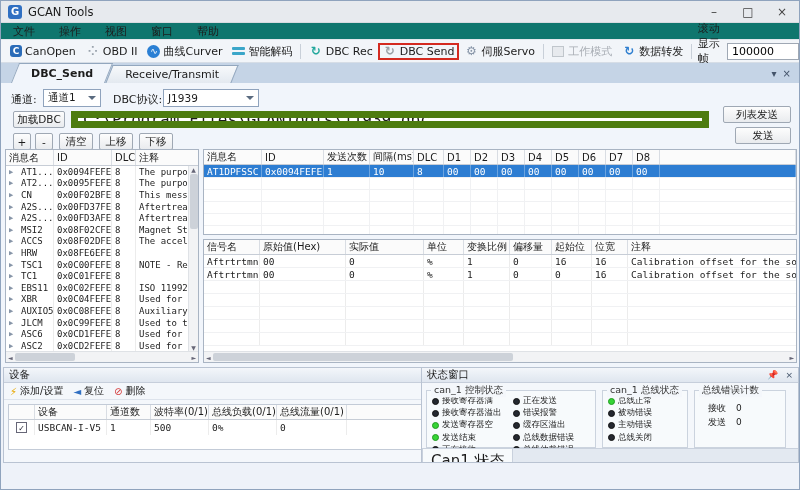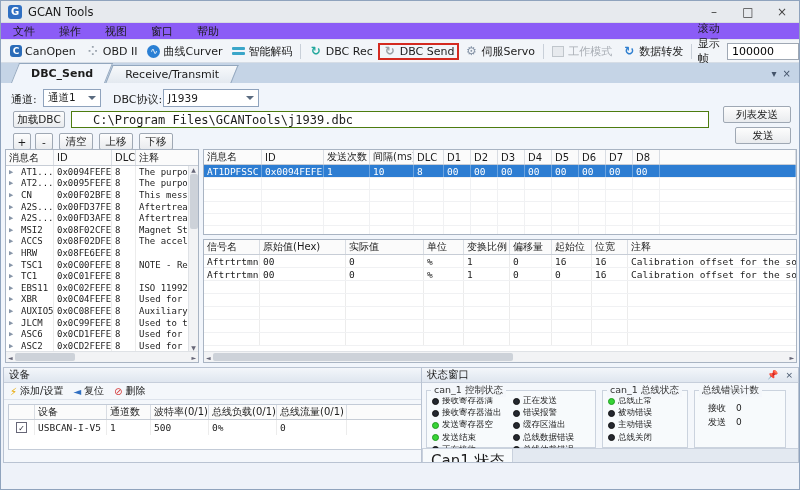"文件" .menubar { background: #8b5cf6 -> #0f766e }
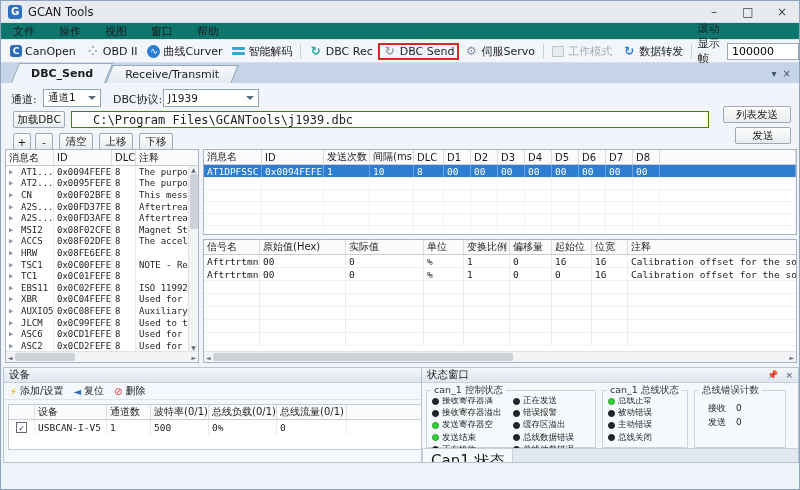"C:\Program Files\GCANTools\j1939.dbc" .field { border: 1px solid #4d7c0f -> 7px solid #4d7c0f; font-size: 12px -> 16px; padding: 0 21px -> 0 5px }
